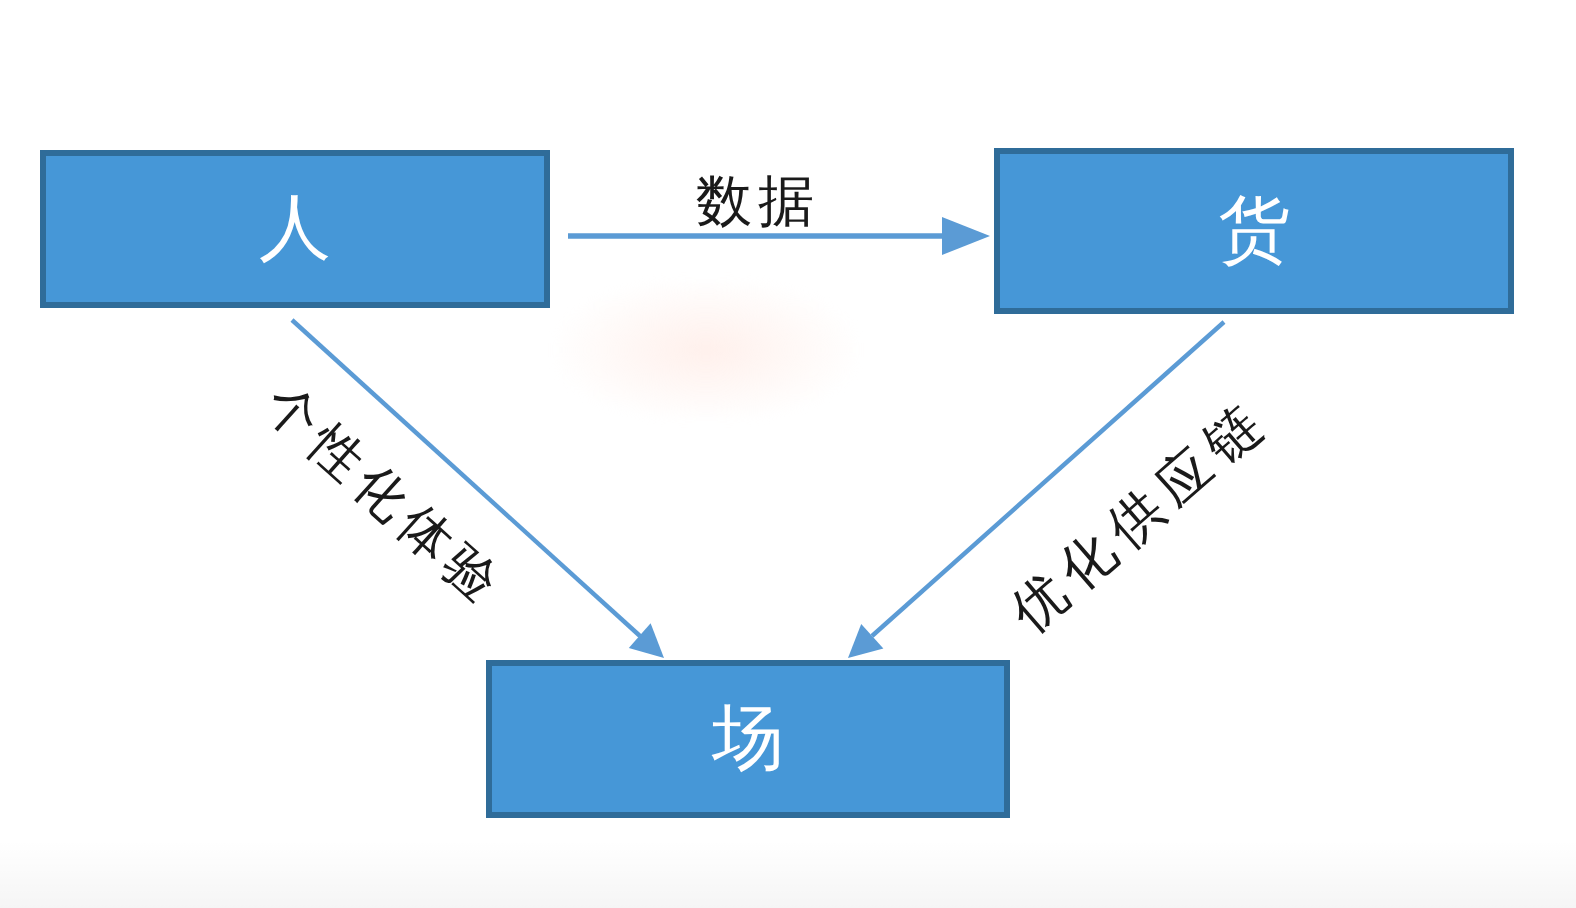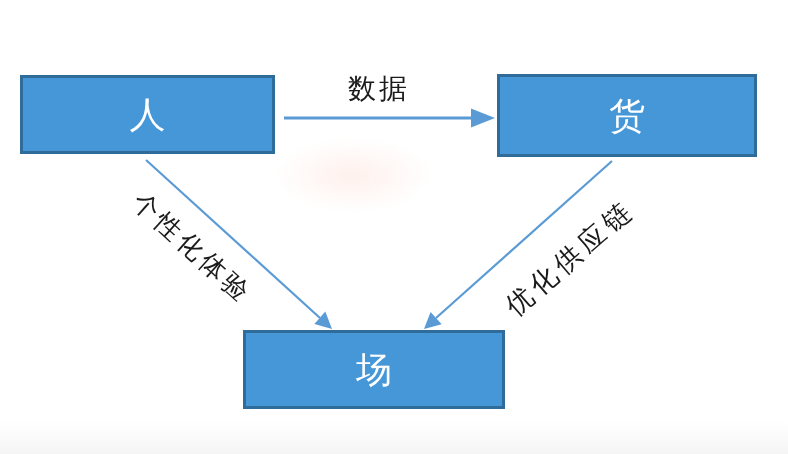"数据" .label-data { top: 89px -> 101px }
